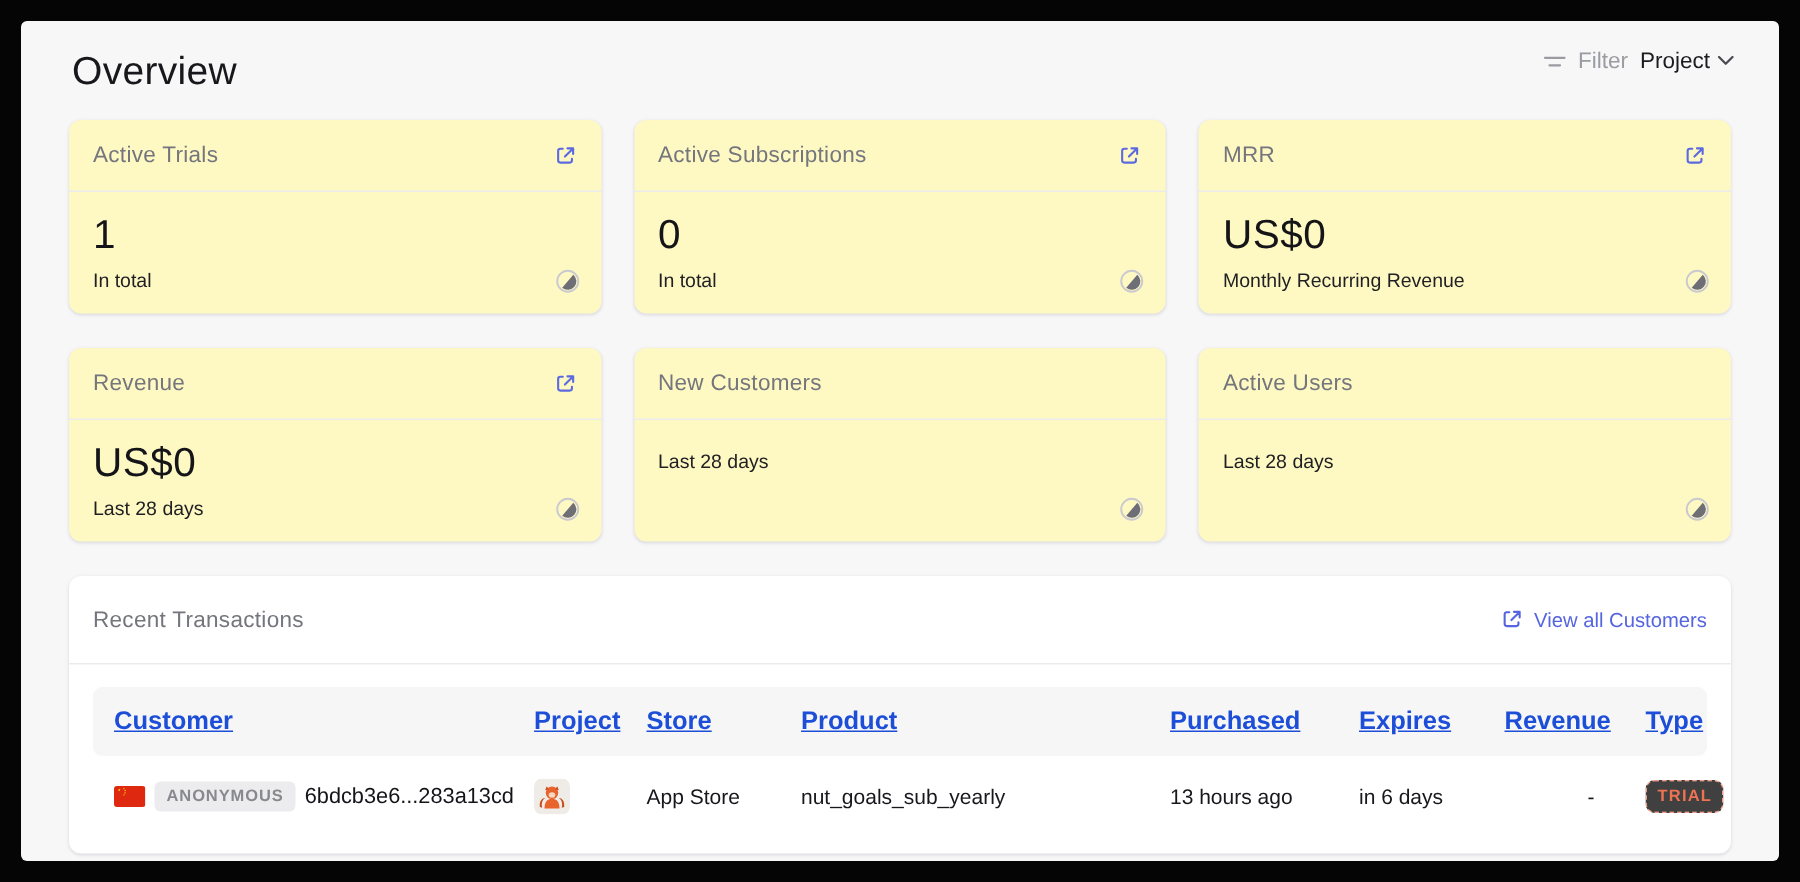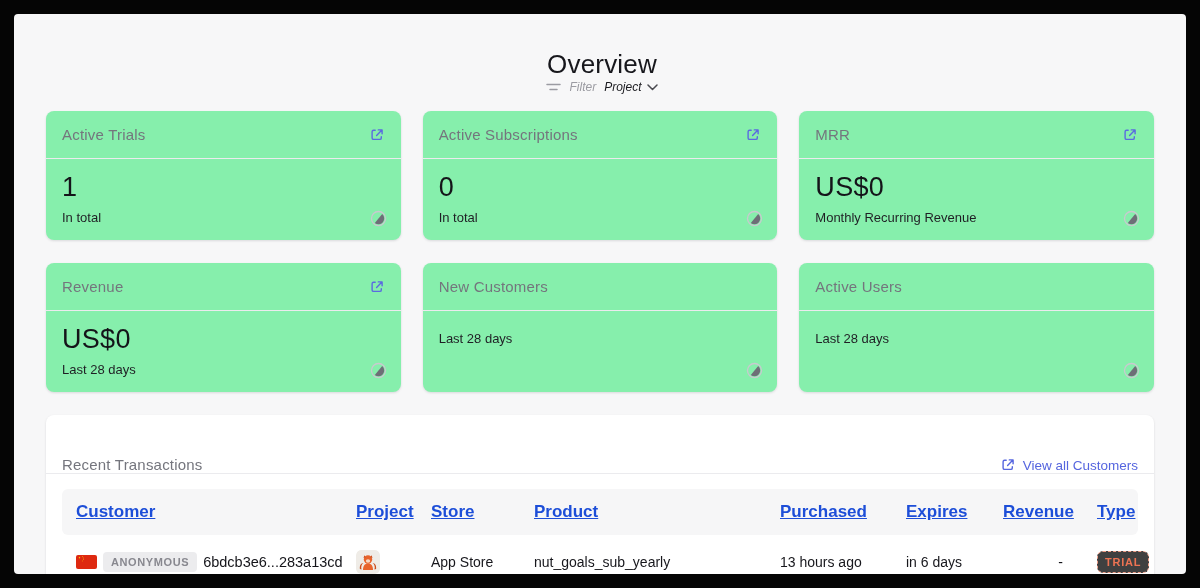"Overview" .topbar { align-items: center -> flex-start; flex-direction: column -> none; padding: 35px 30px 0 34px -> 18px 30px 0 34px }
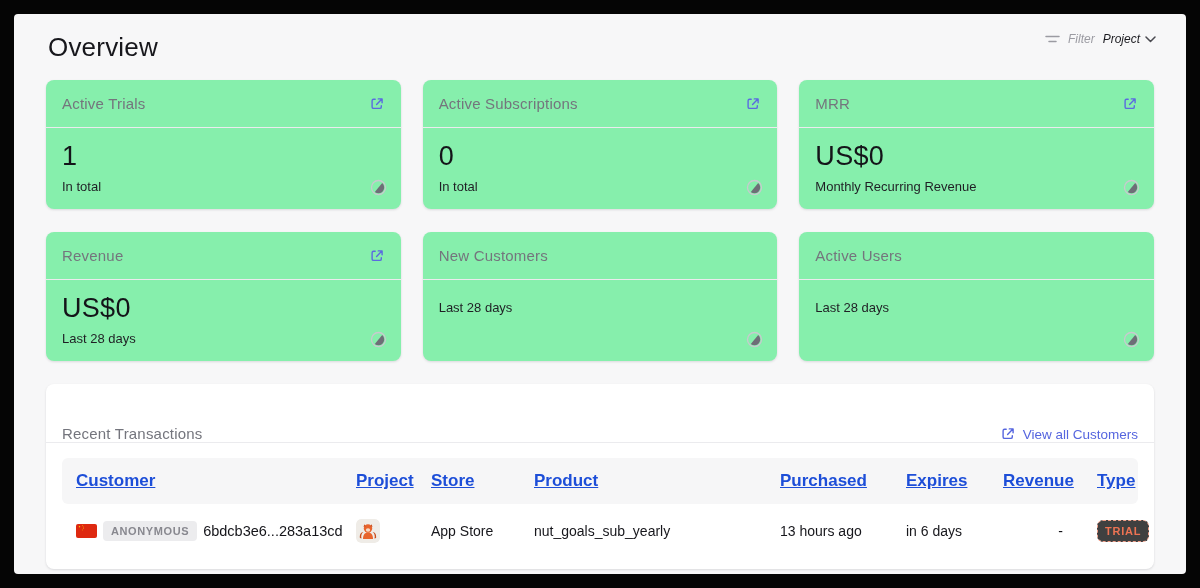"Filter" .filter-group { font-size: 12px -> 15px; font-style: italic -> none }
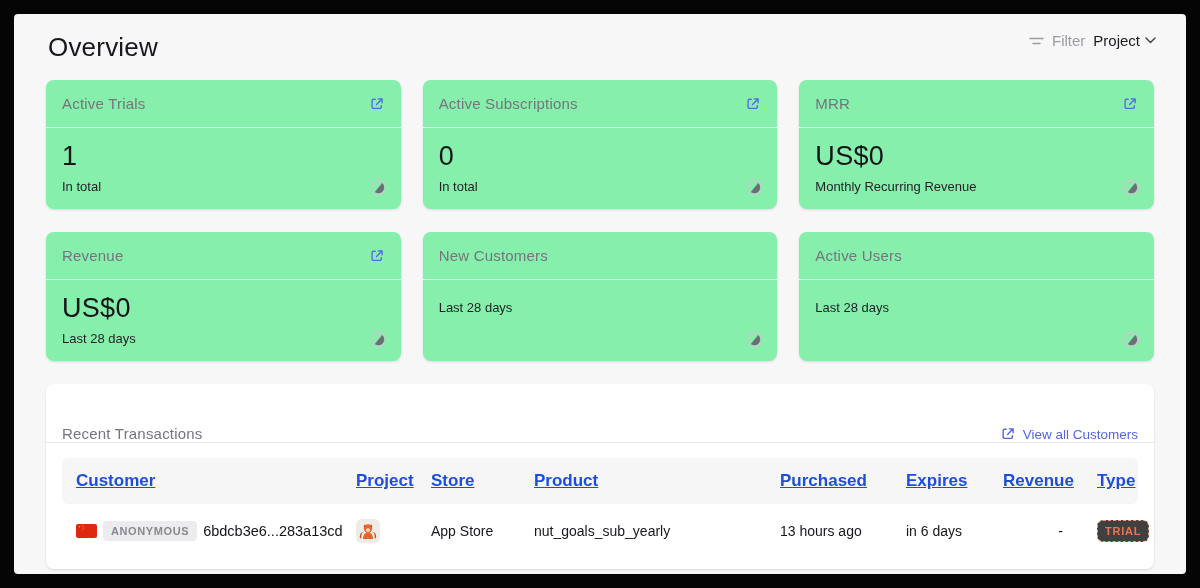"Active Trials" .card { background: #86efac -> #fef9c3 }
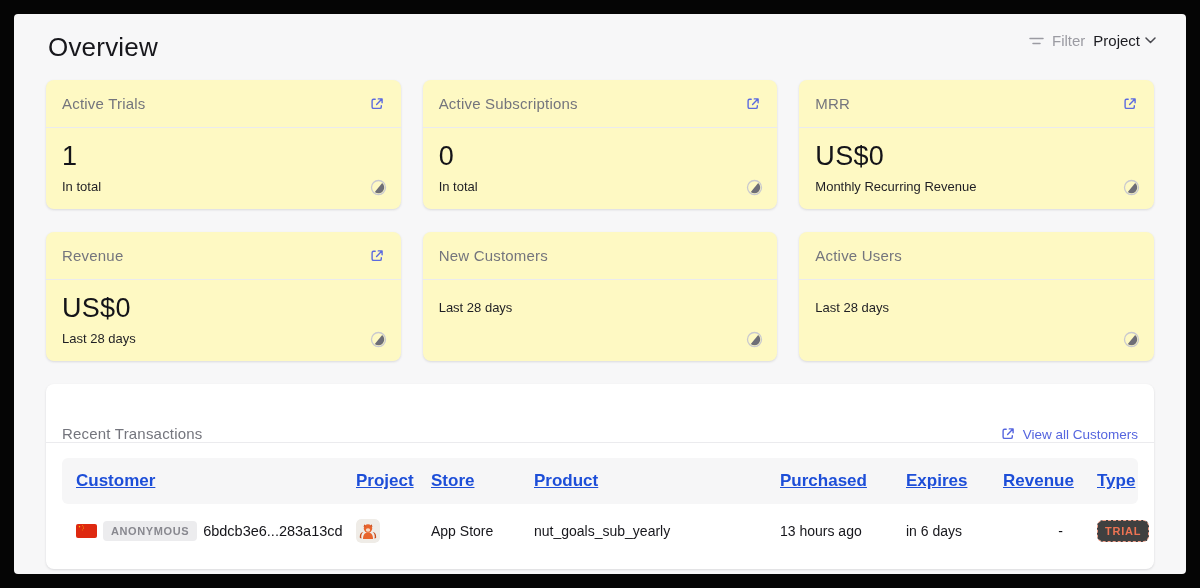"Recent Transactions" .tx-head { align-items: flex-end -> center }
